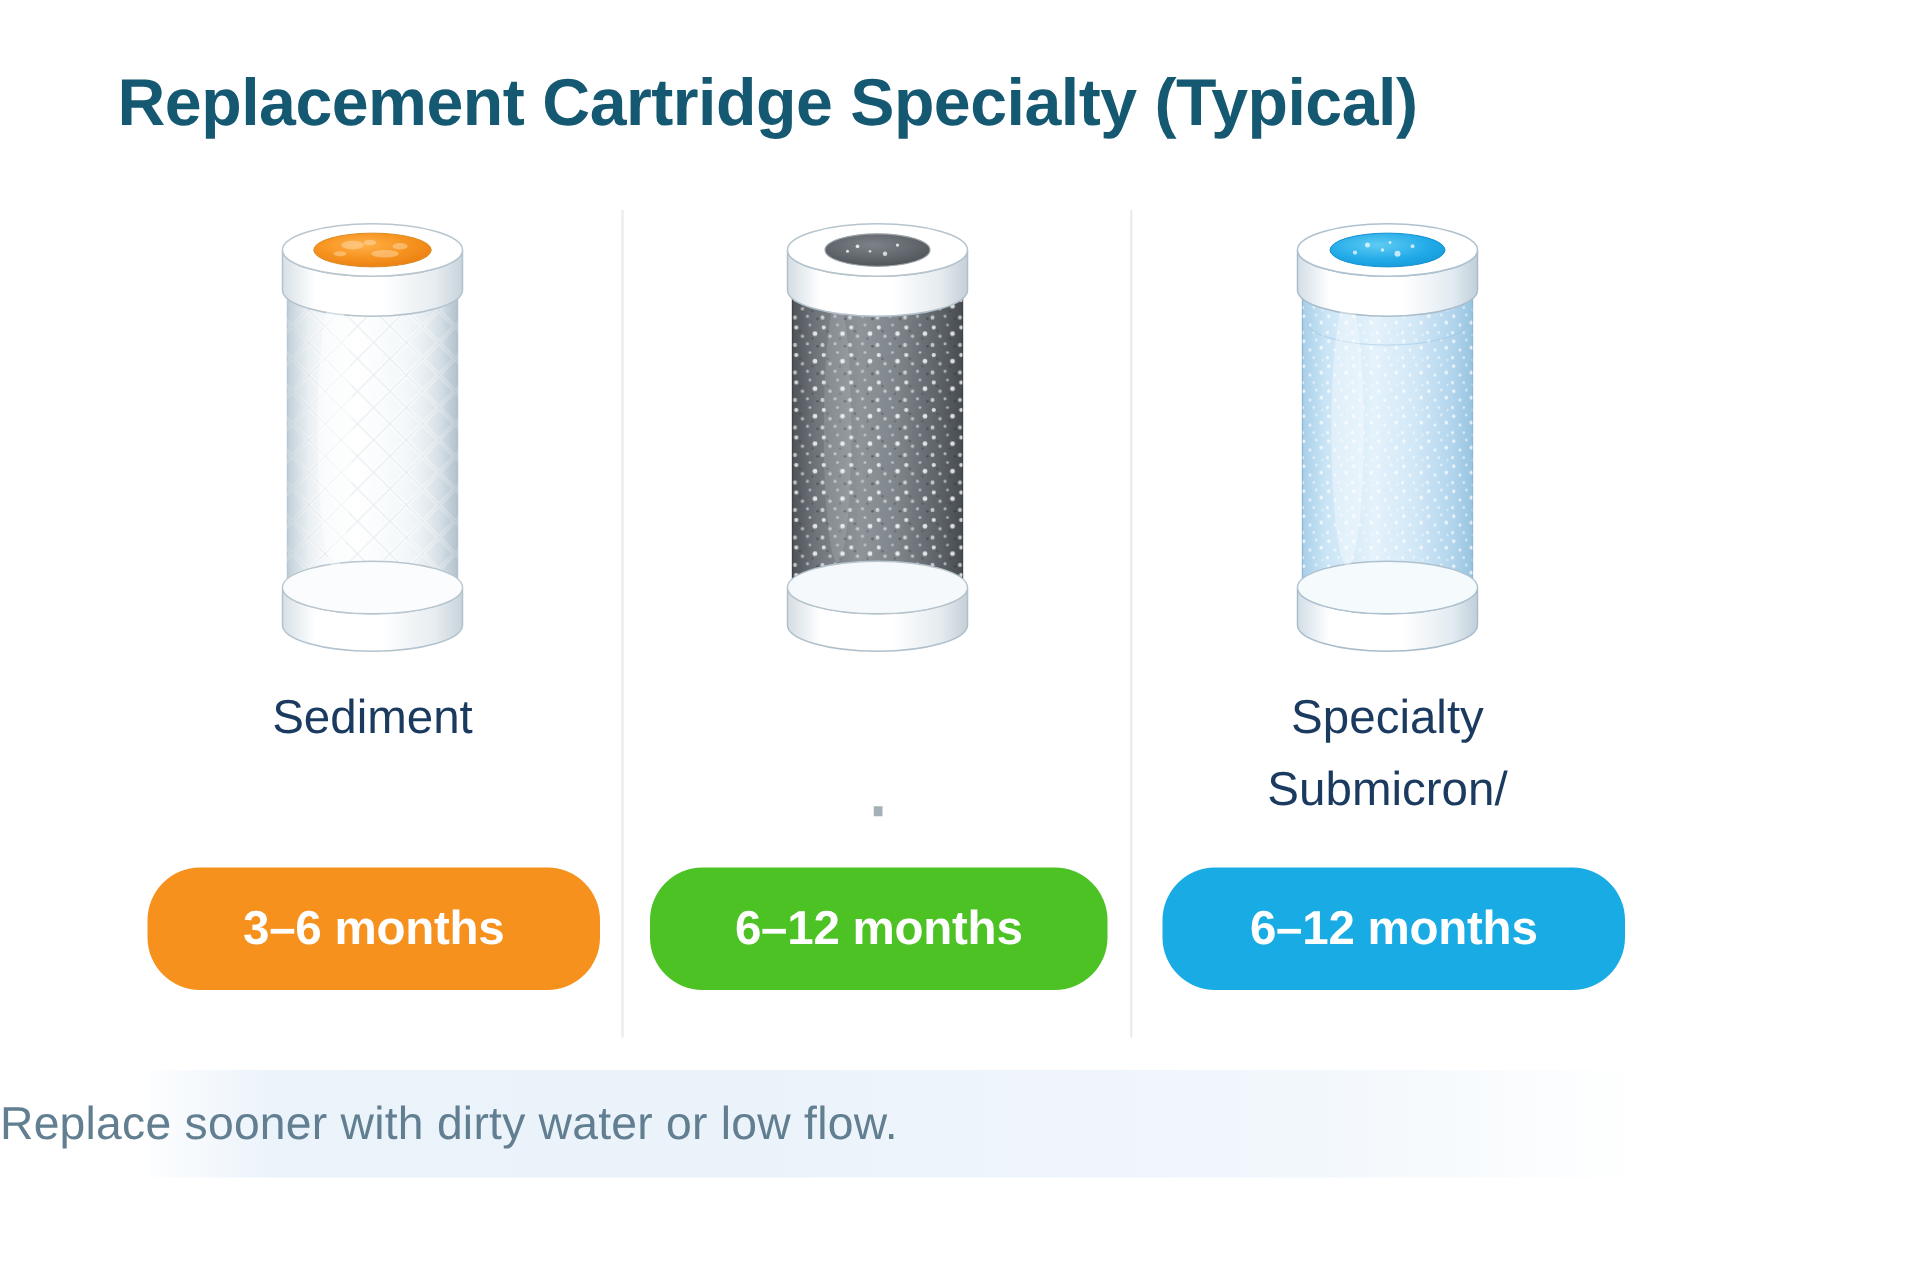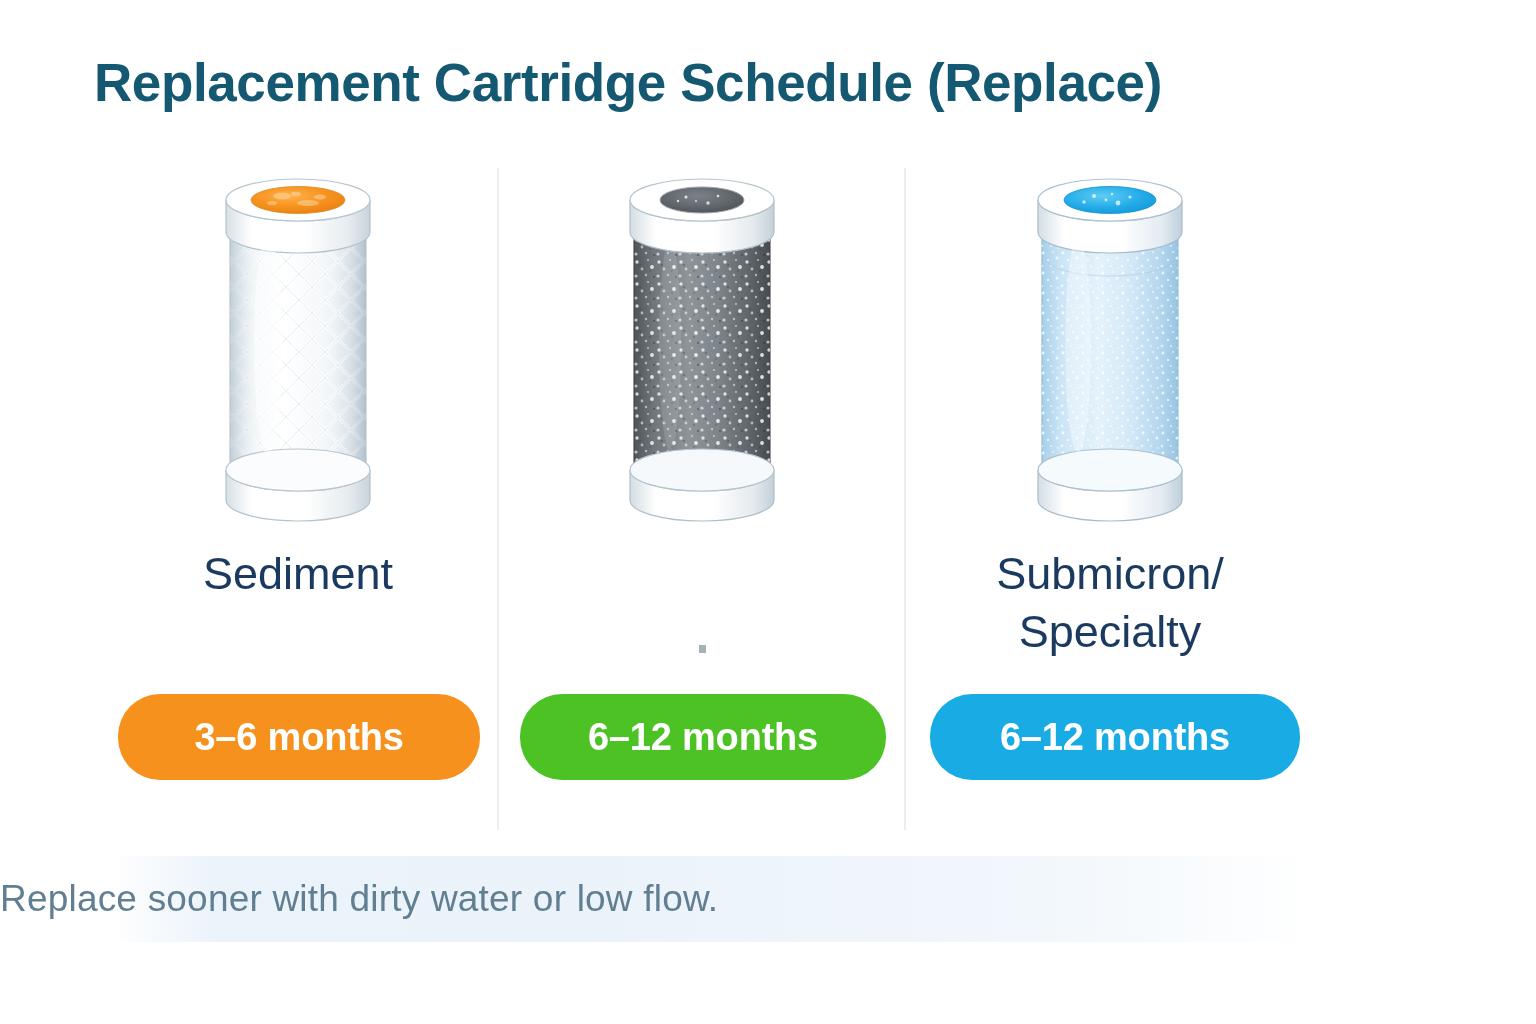"Replacement Cartridge Schedule (Replace)" div.title { text: Schedule (Replace -> Specialty (Typical }
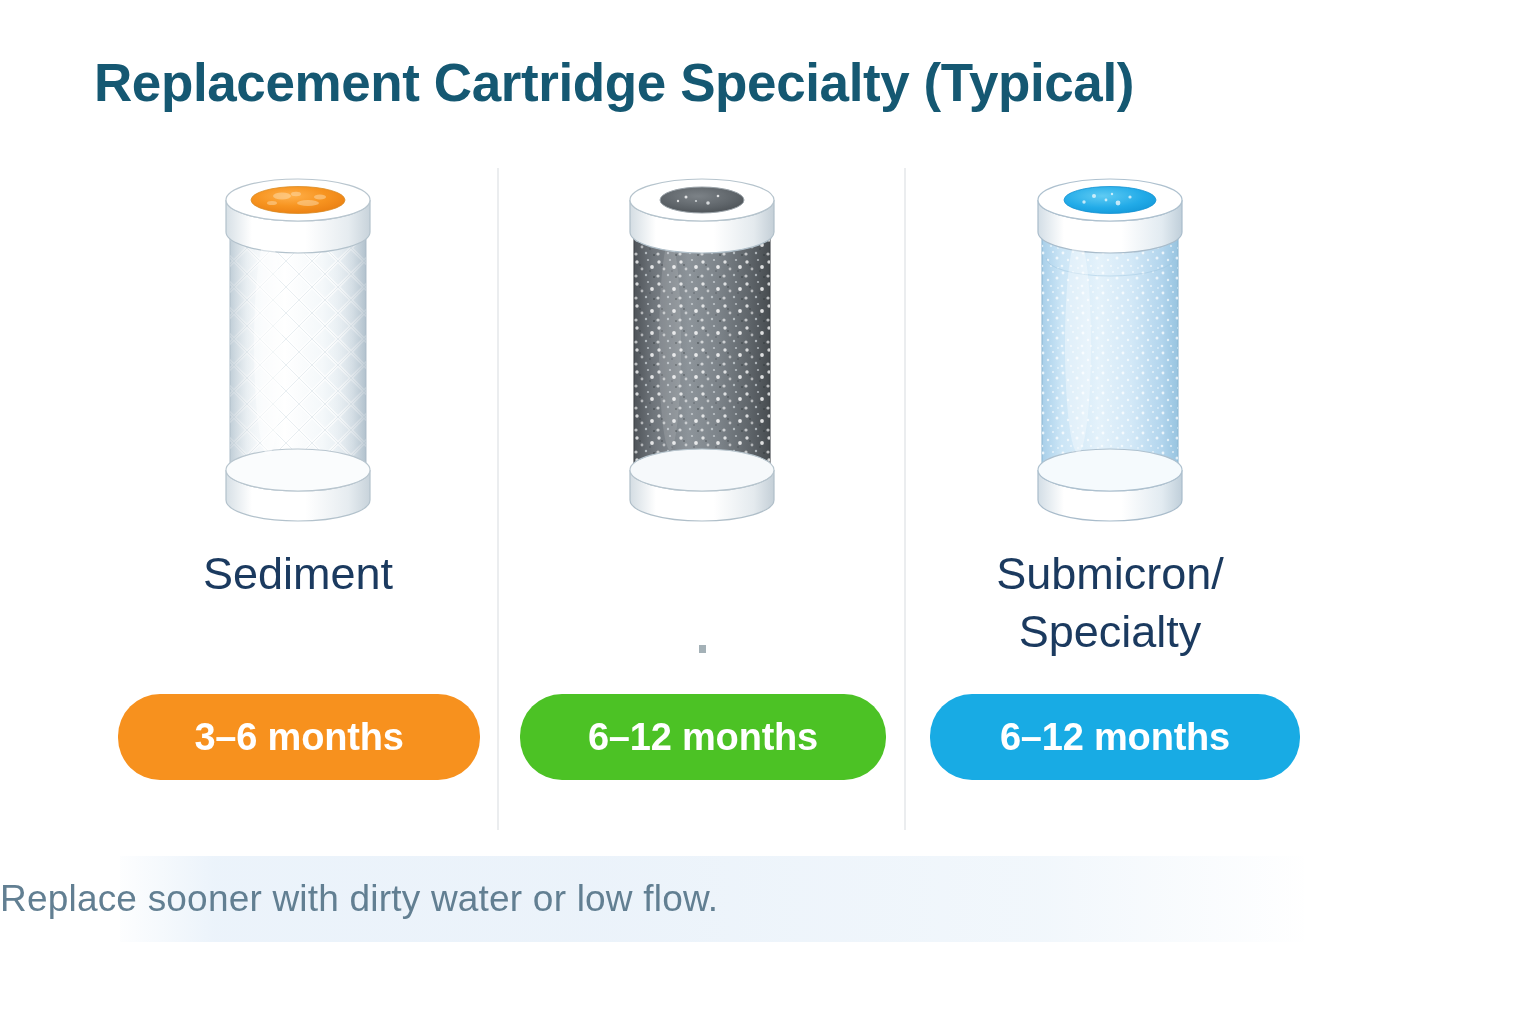"Sediment" .type-label { font-size: 45px -> 38px }
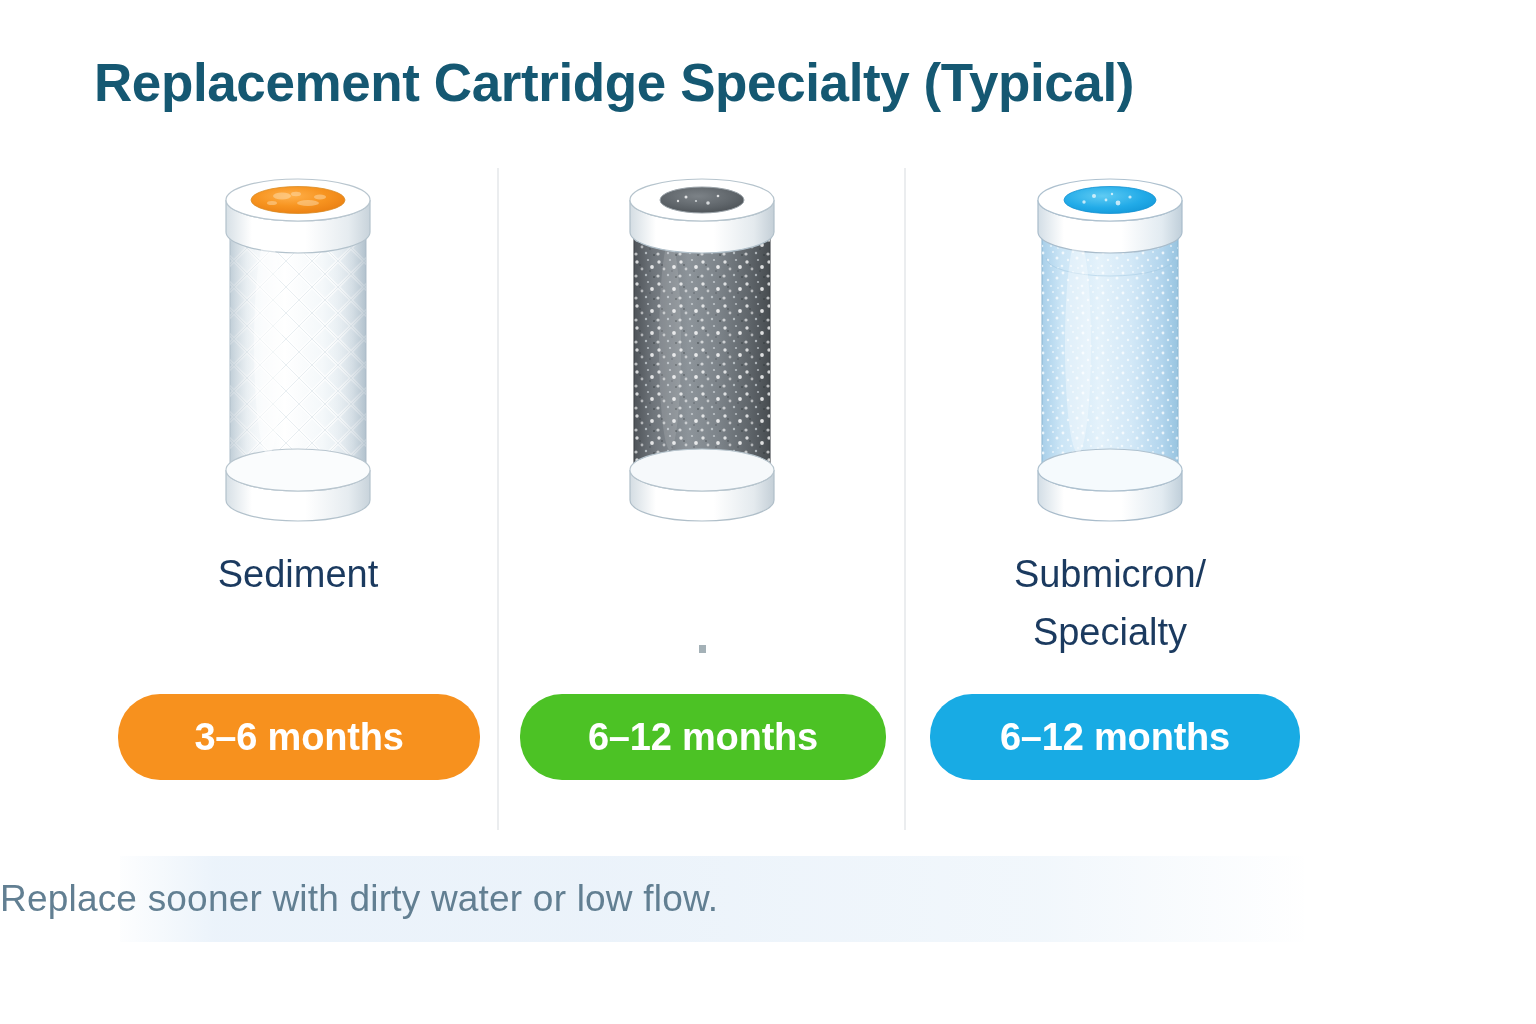"Submicron/" div { order: before "Specialty" -> after "Specialty" }
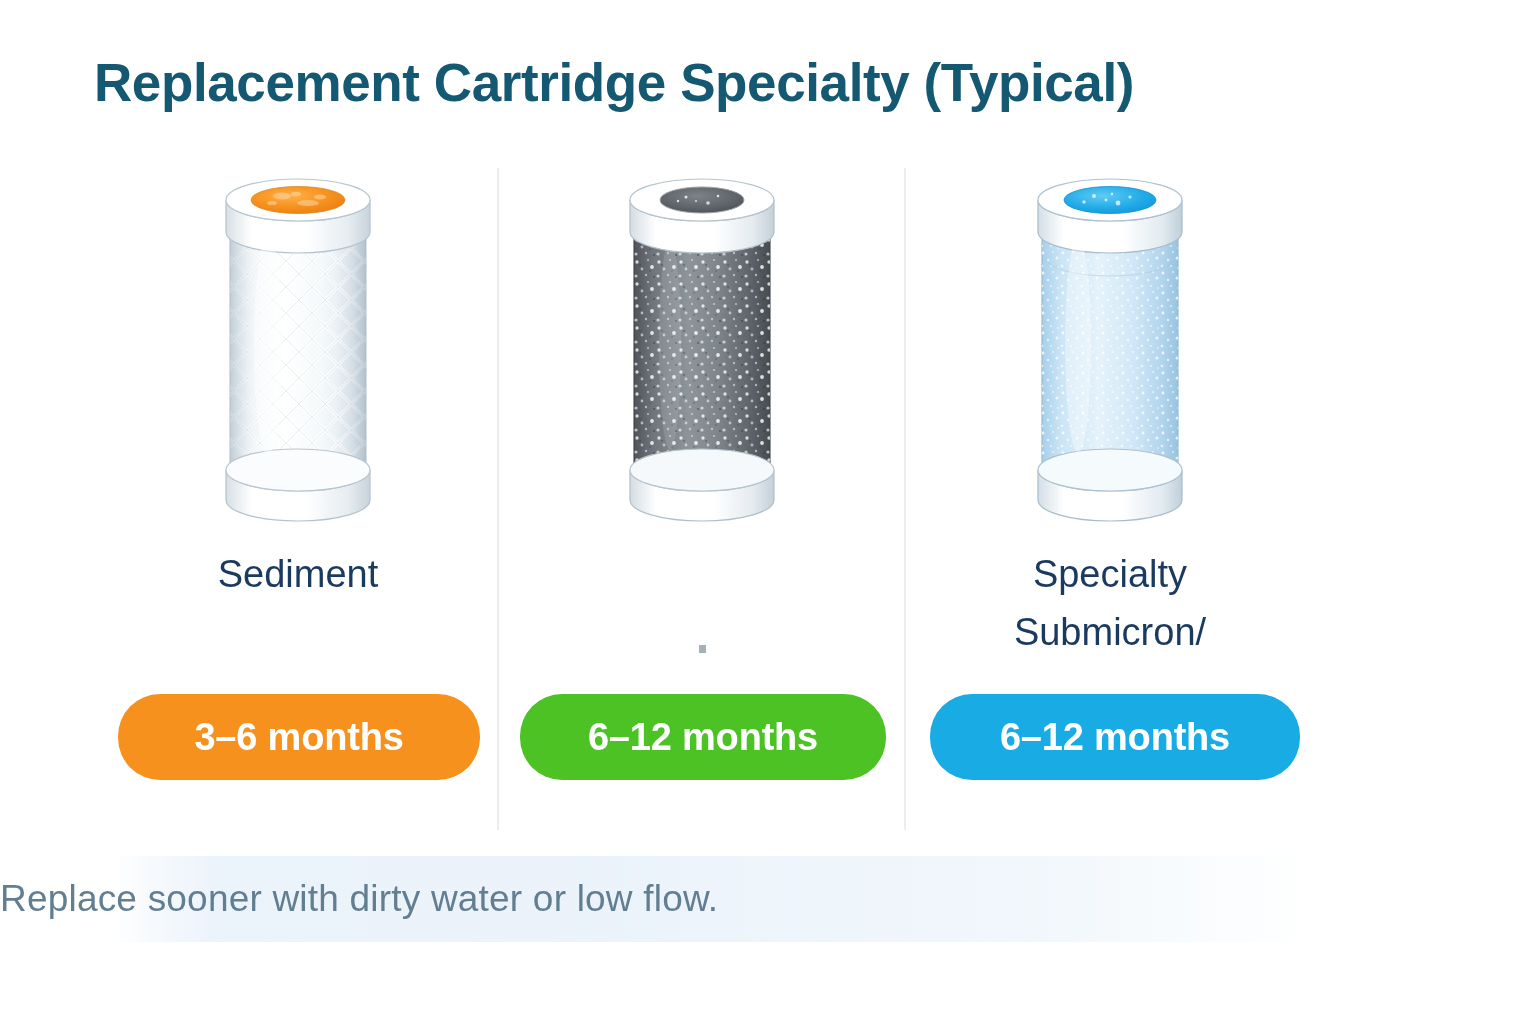"3–6 months" .pill { height: 86px -> 98px }
